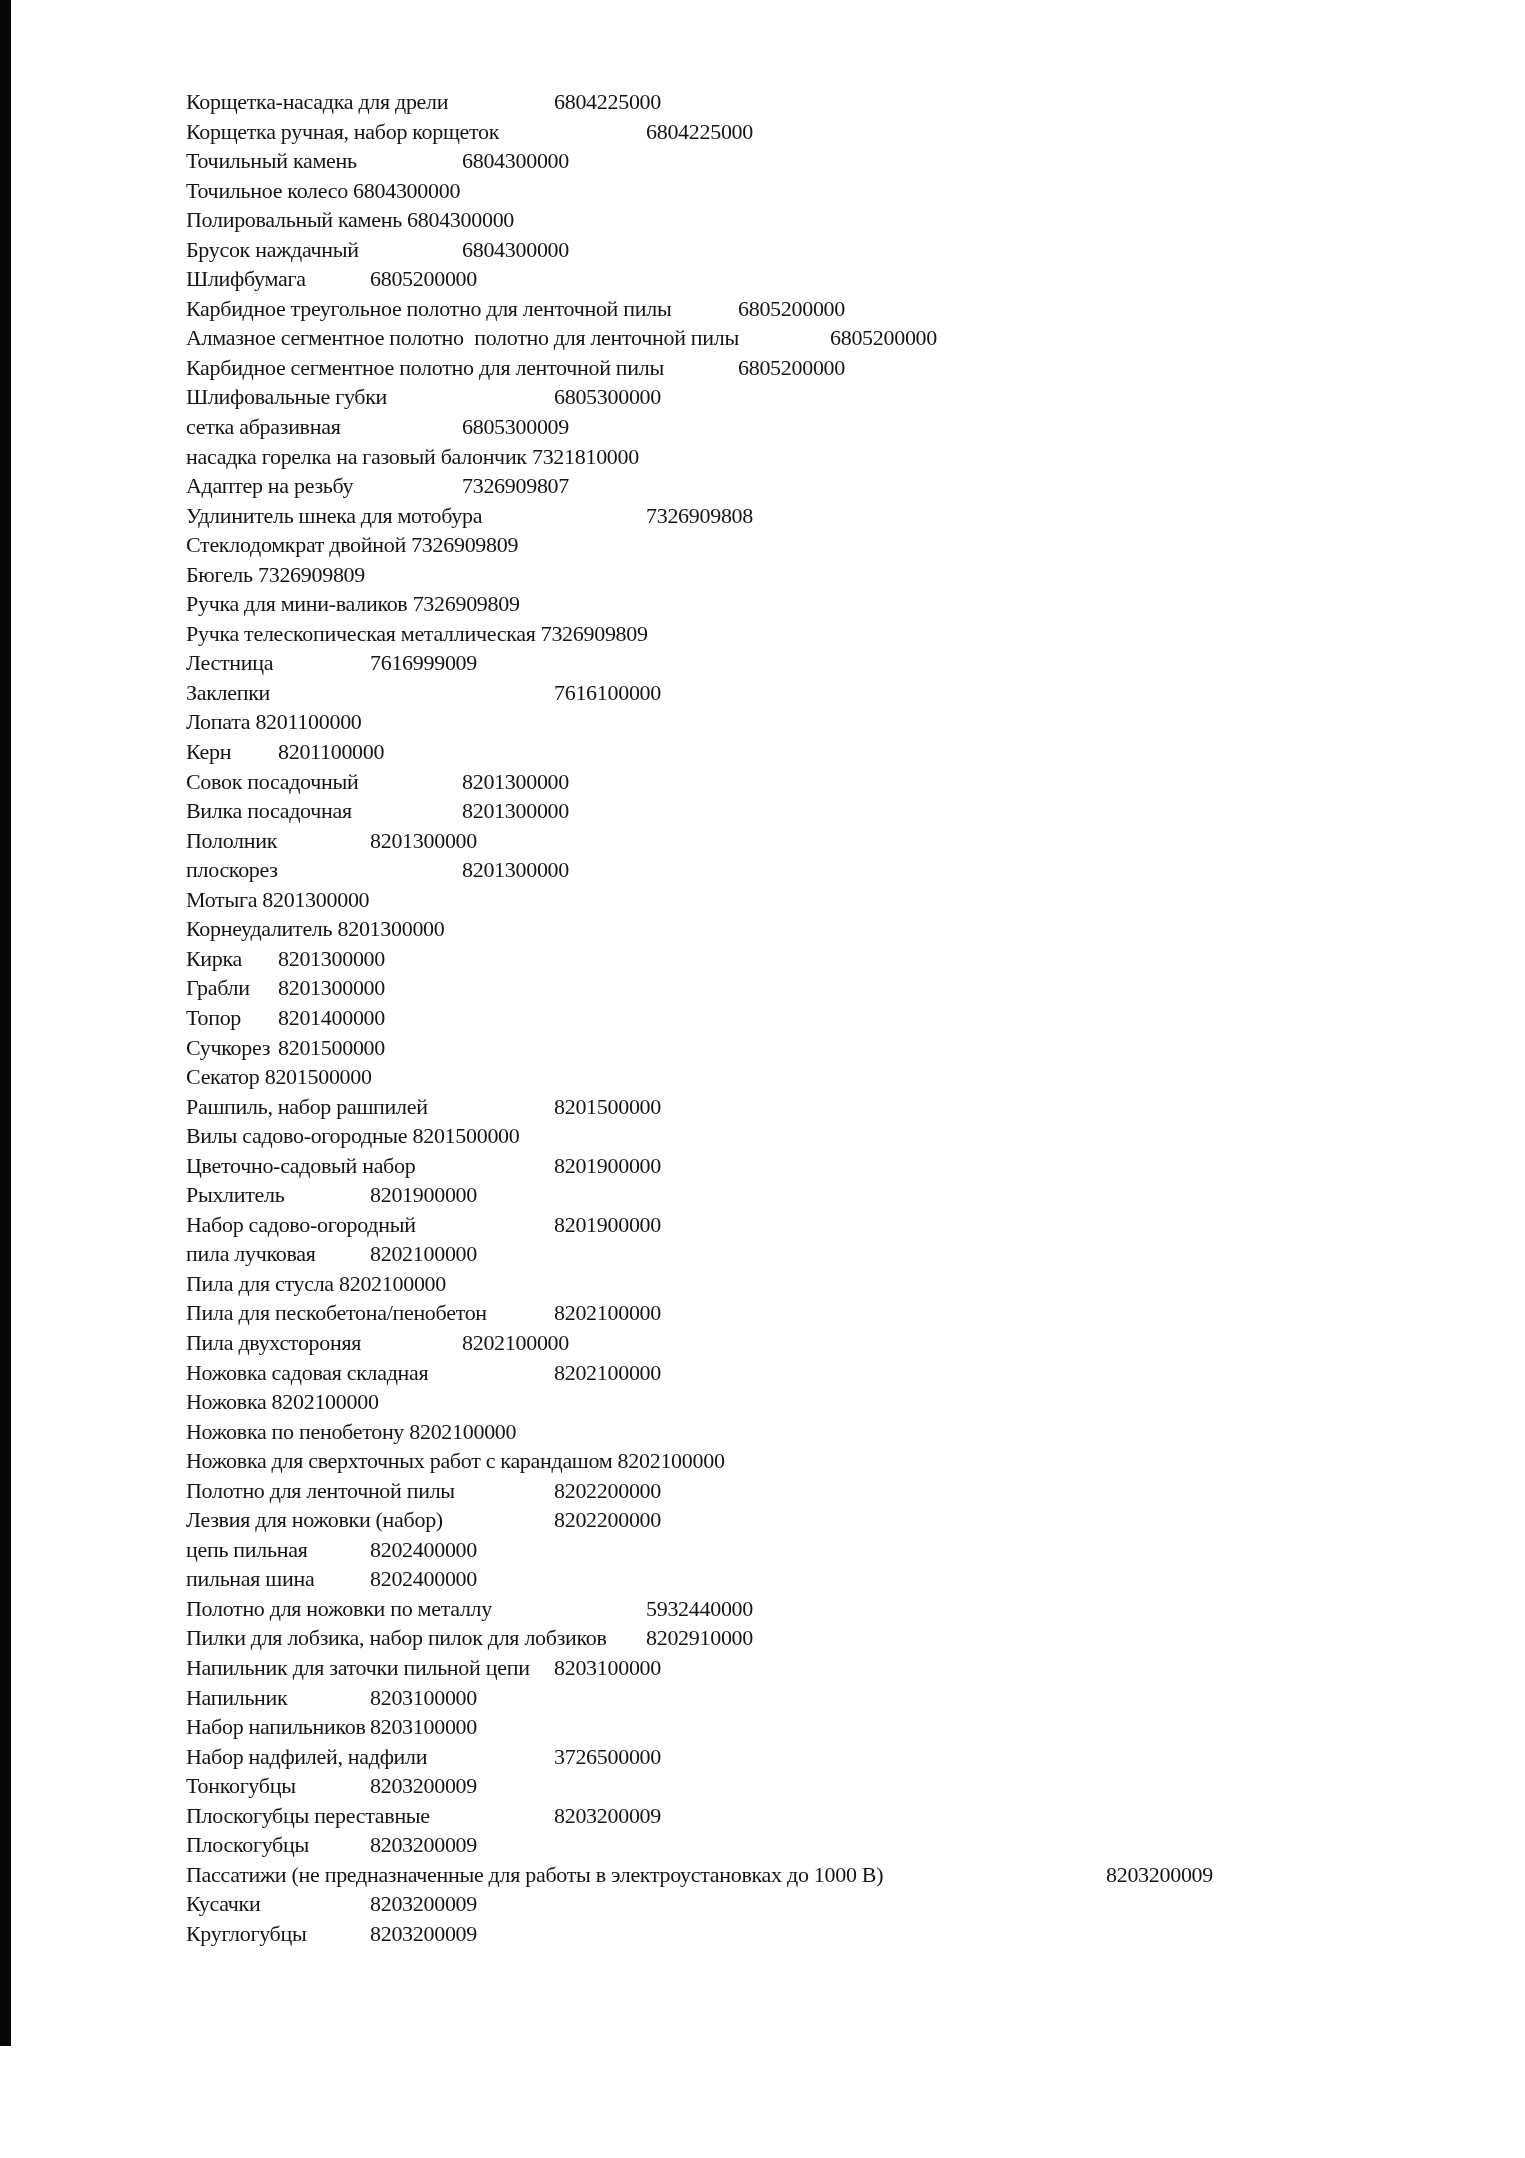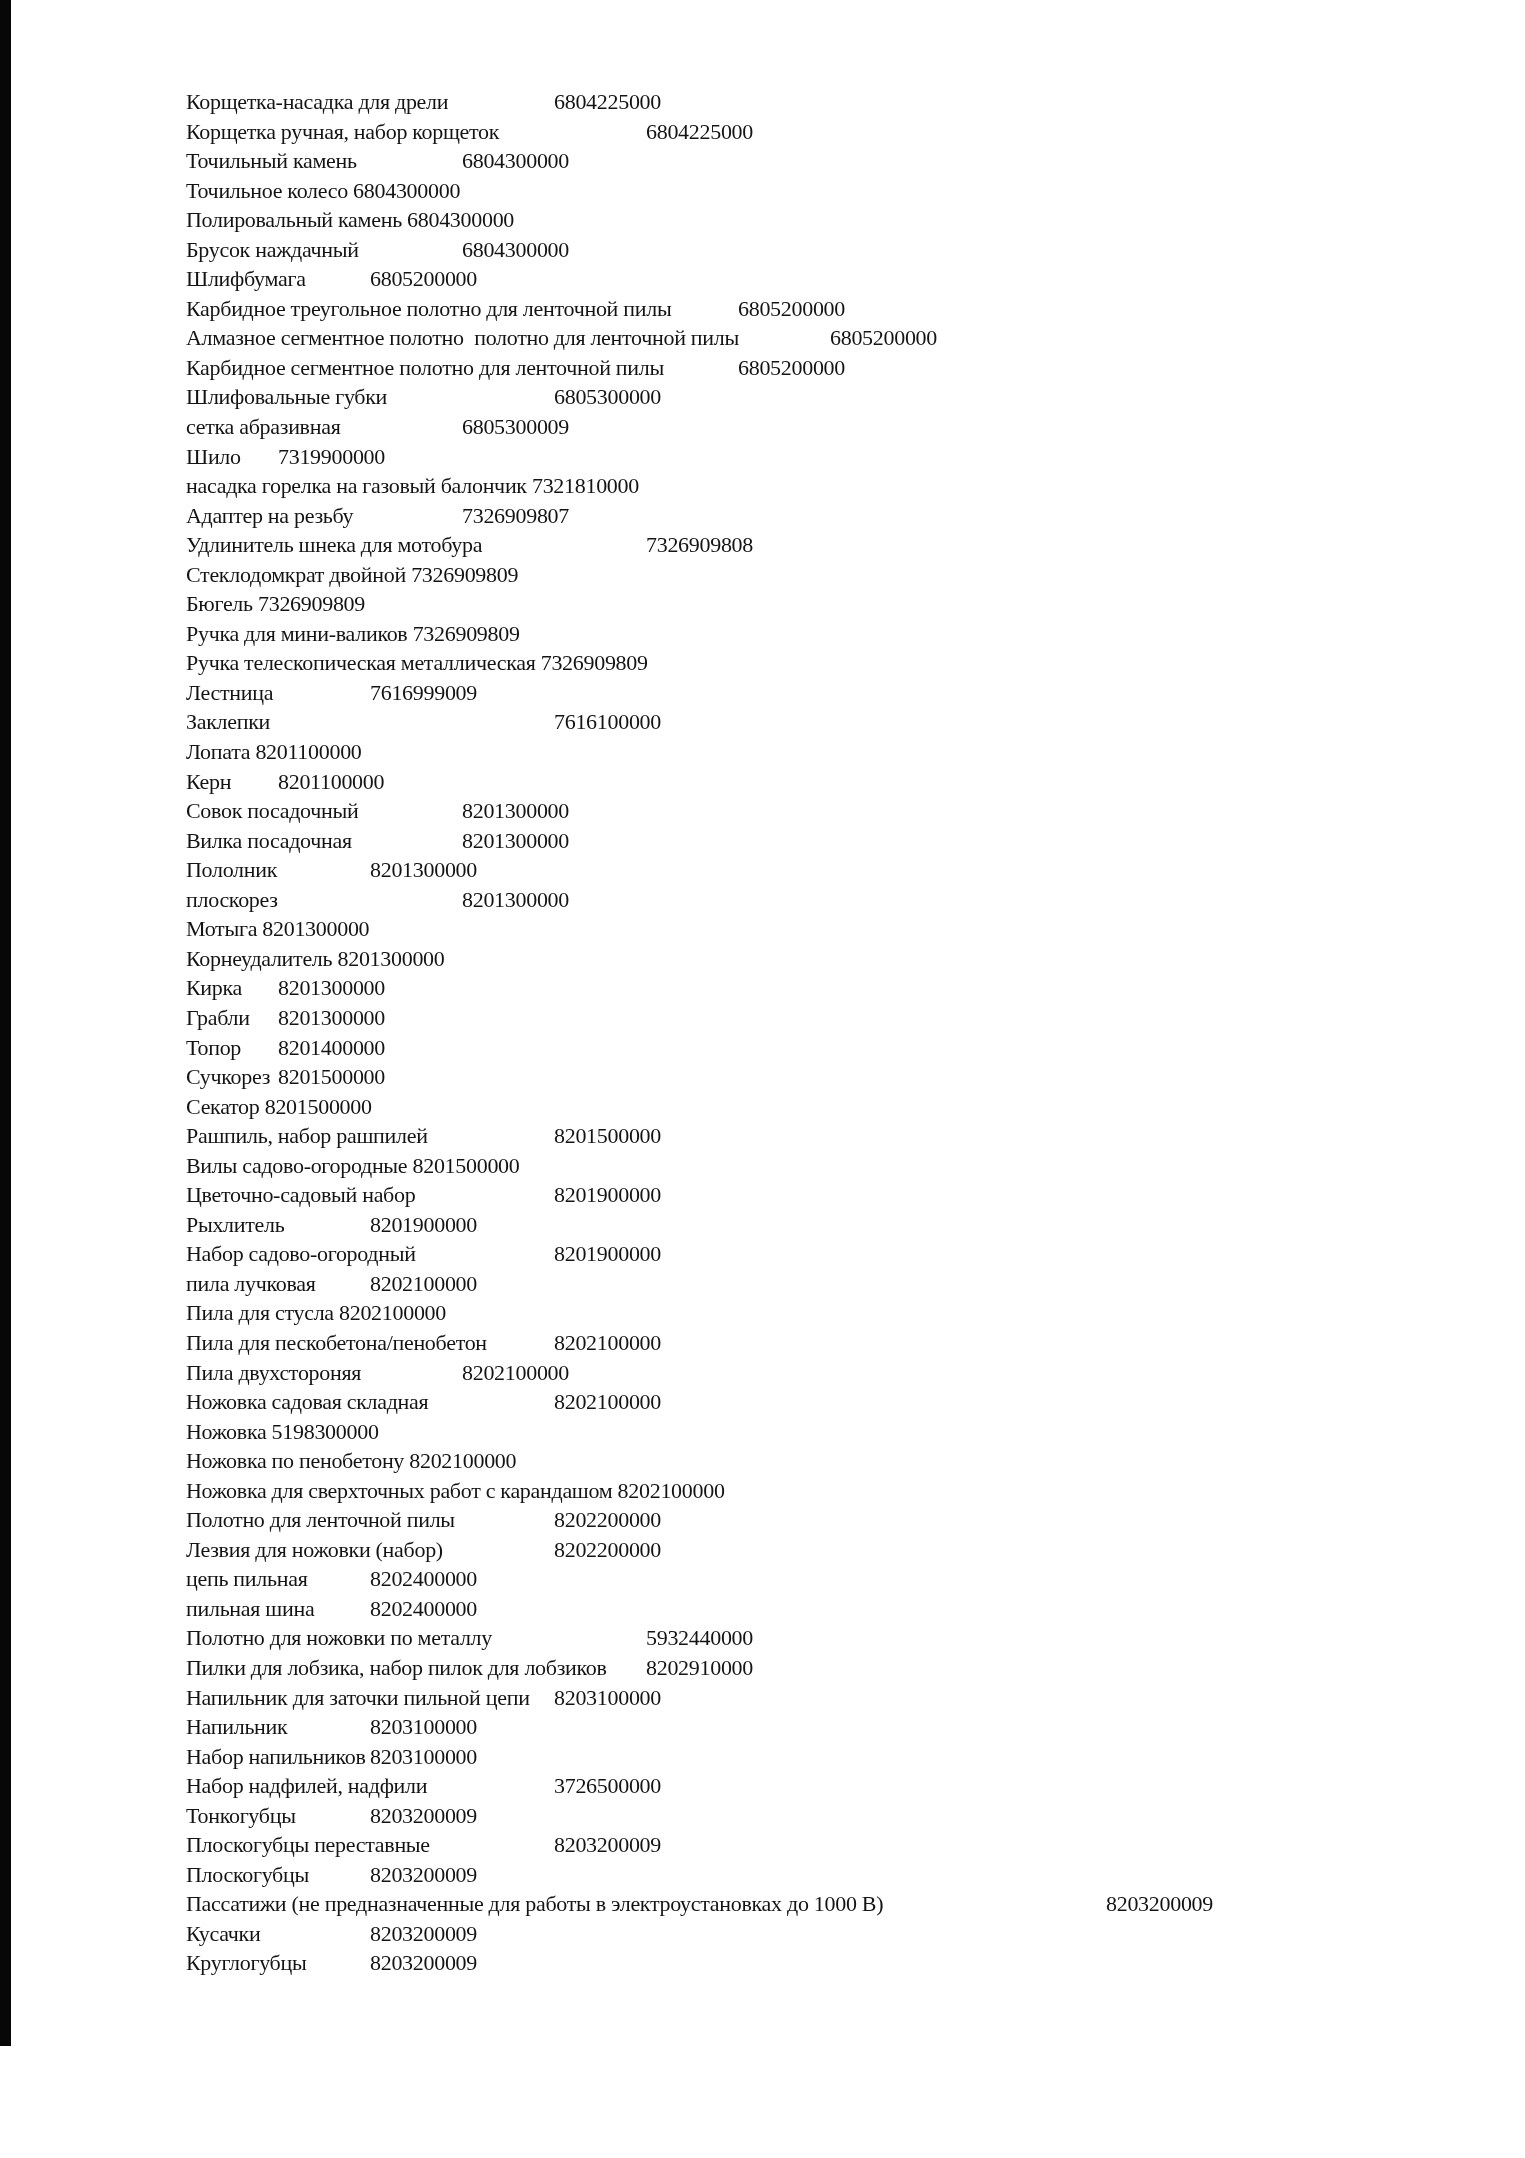"Шило 7319900000" div.line { html: <div>Шило 7319900000</div> -> none }
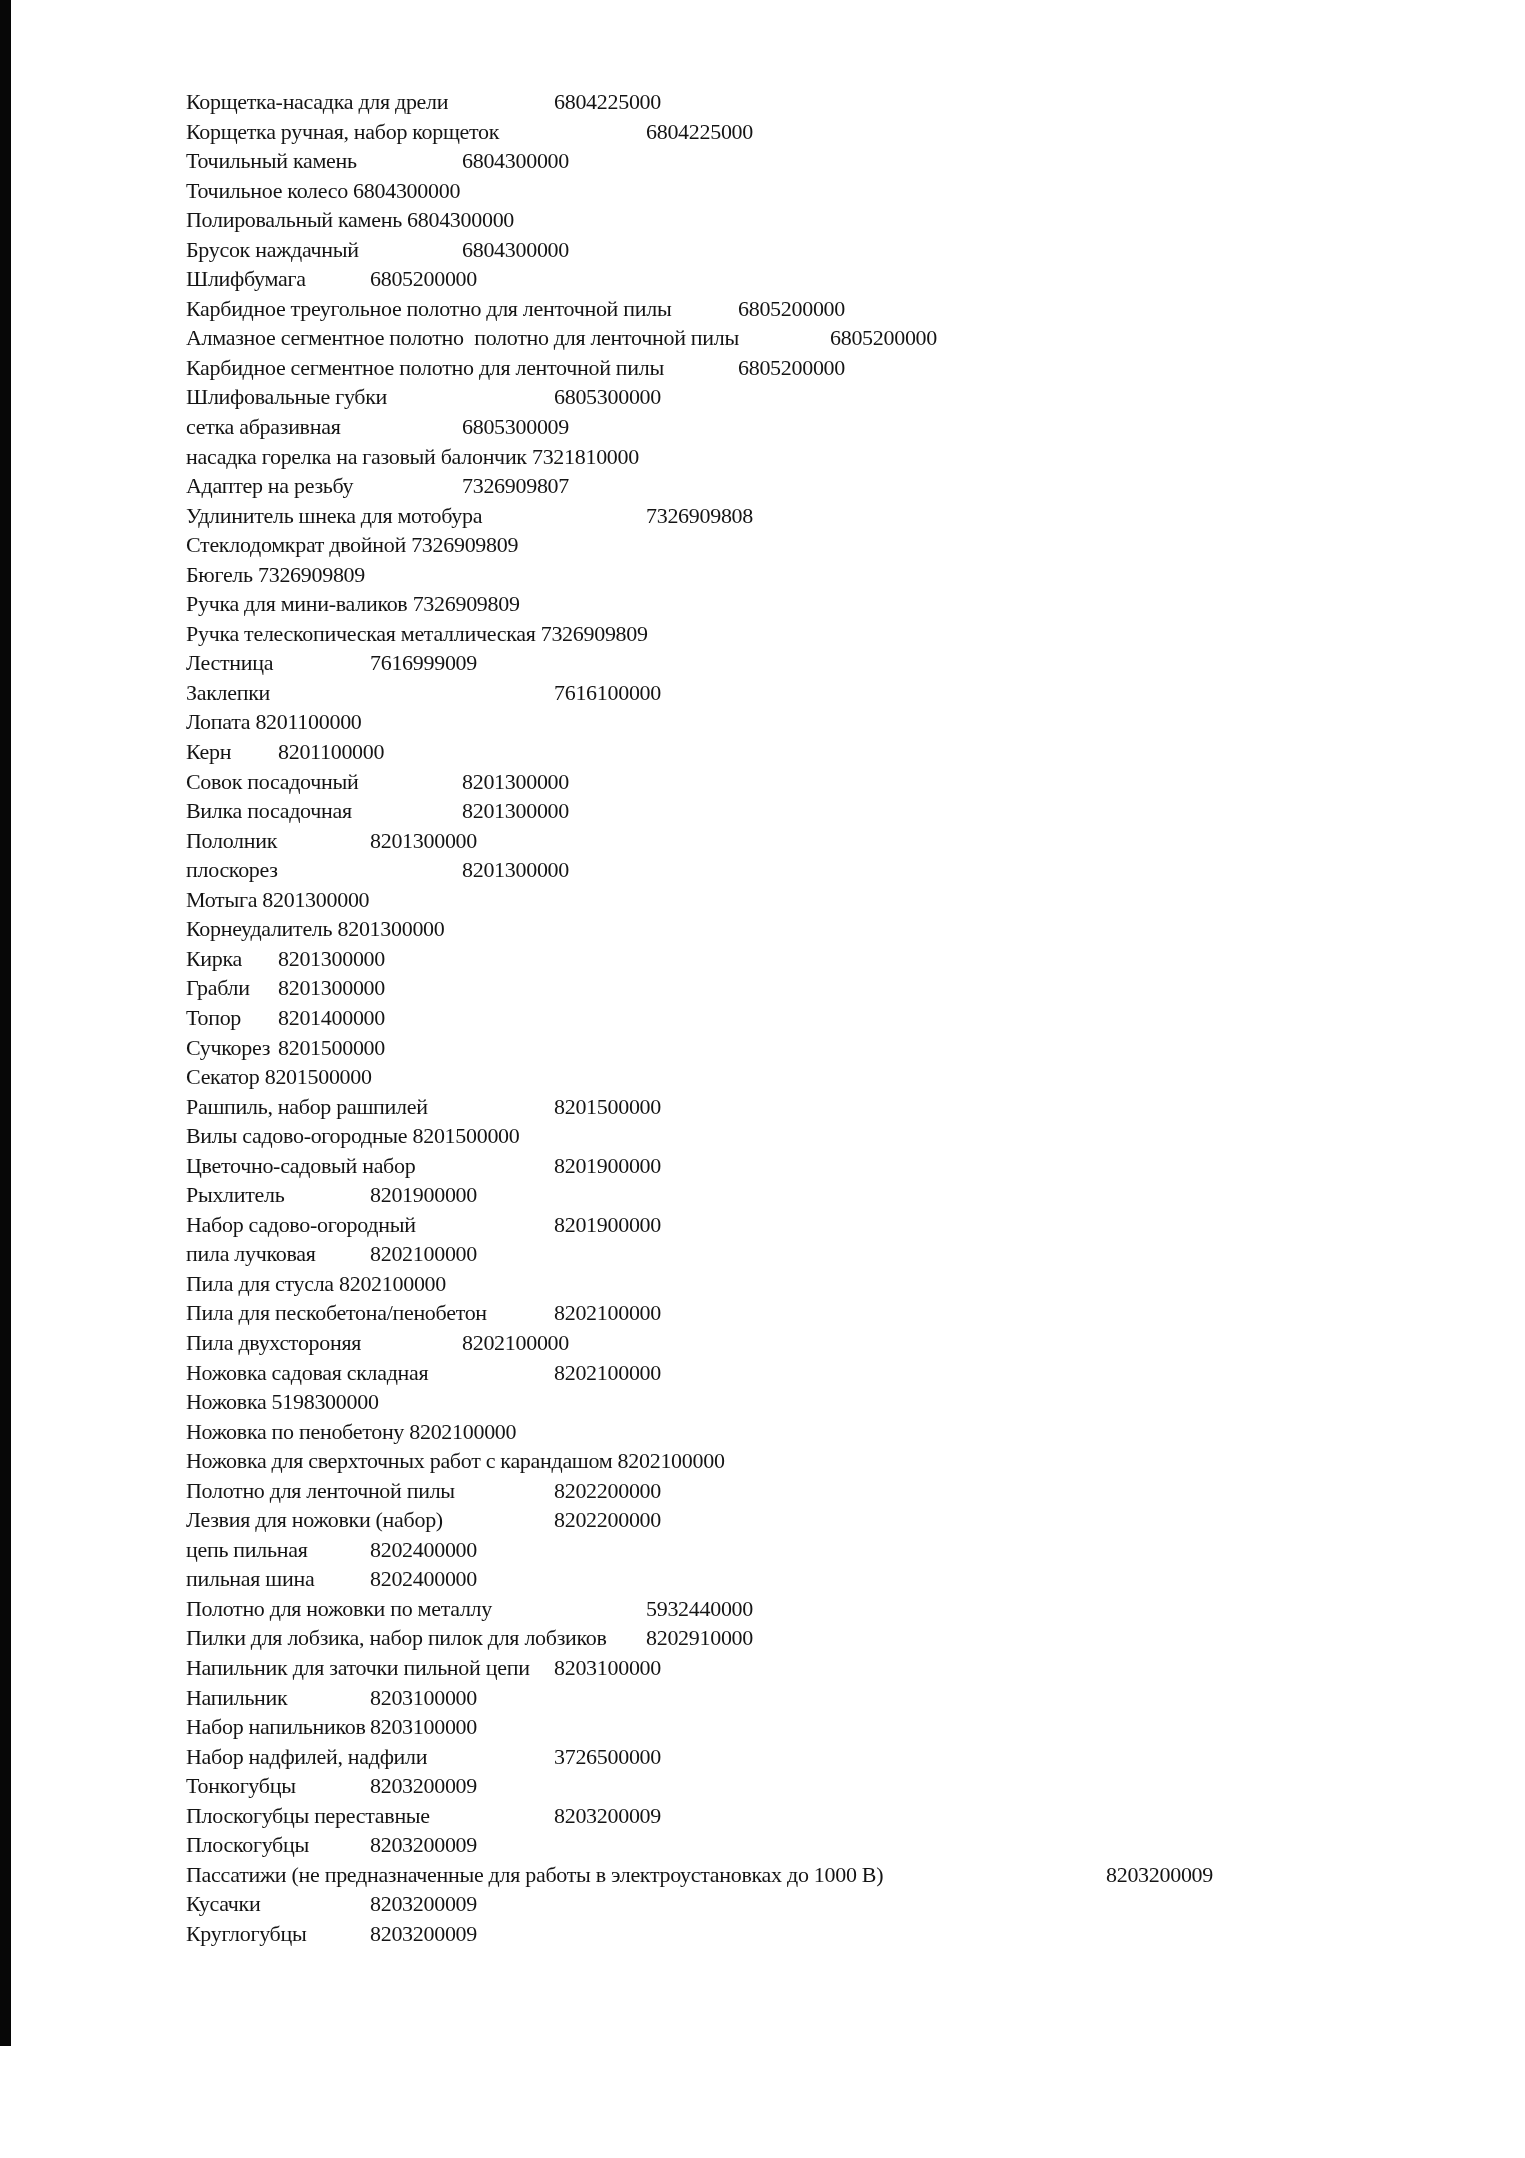"Ножовка 5198300000" div.line { text: 5198300000 -> 8202100000 }
